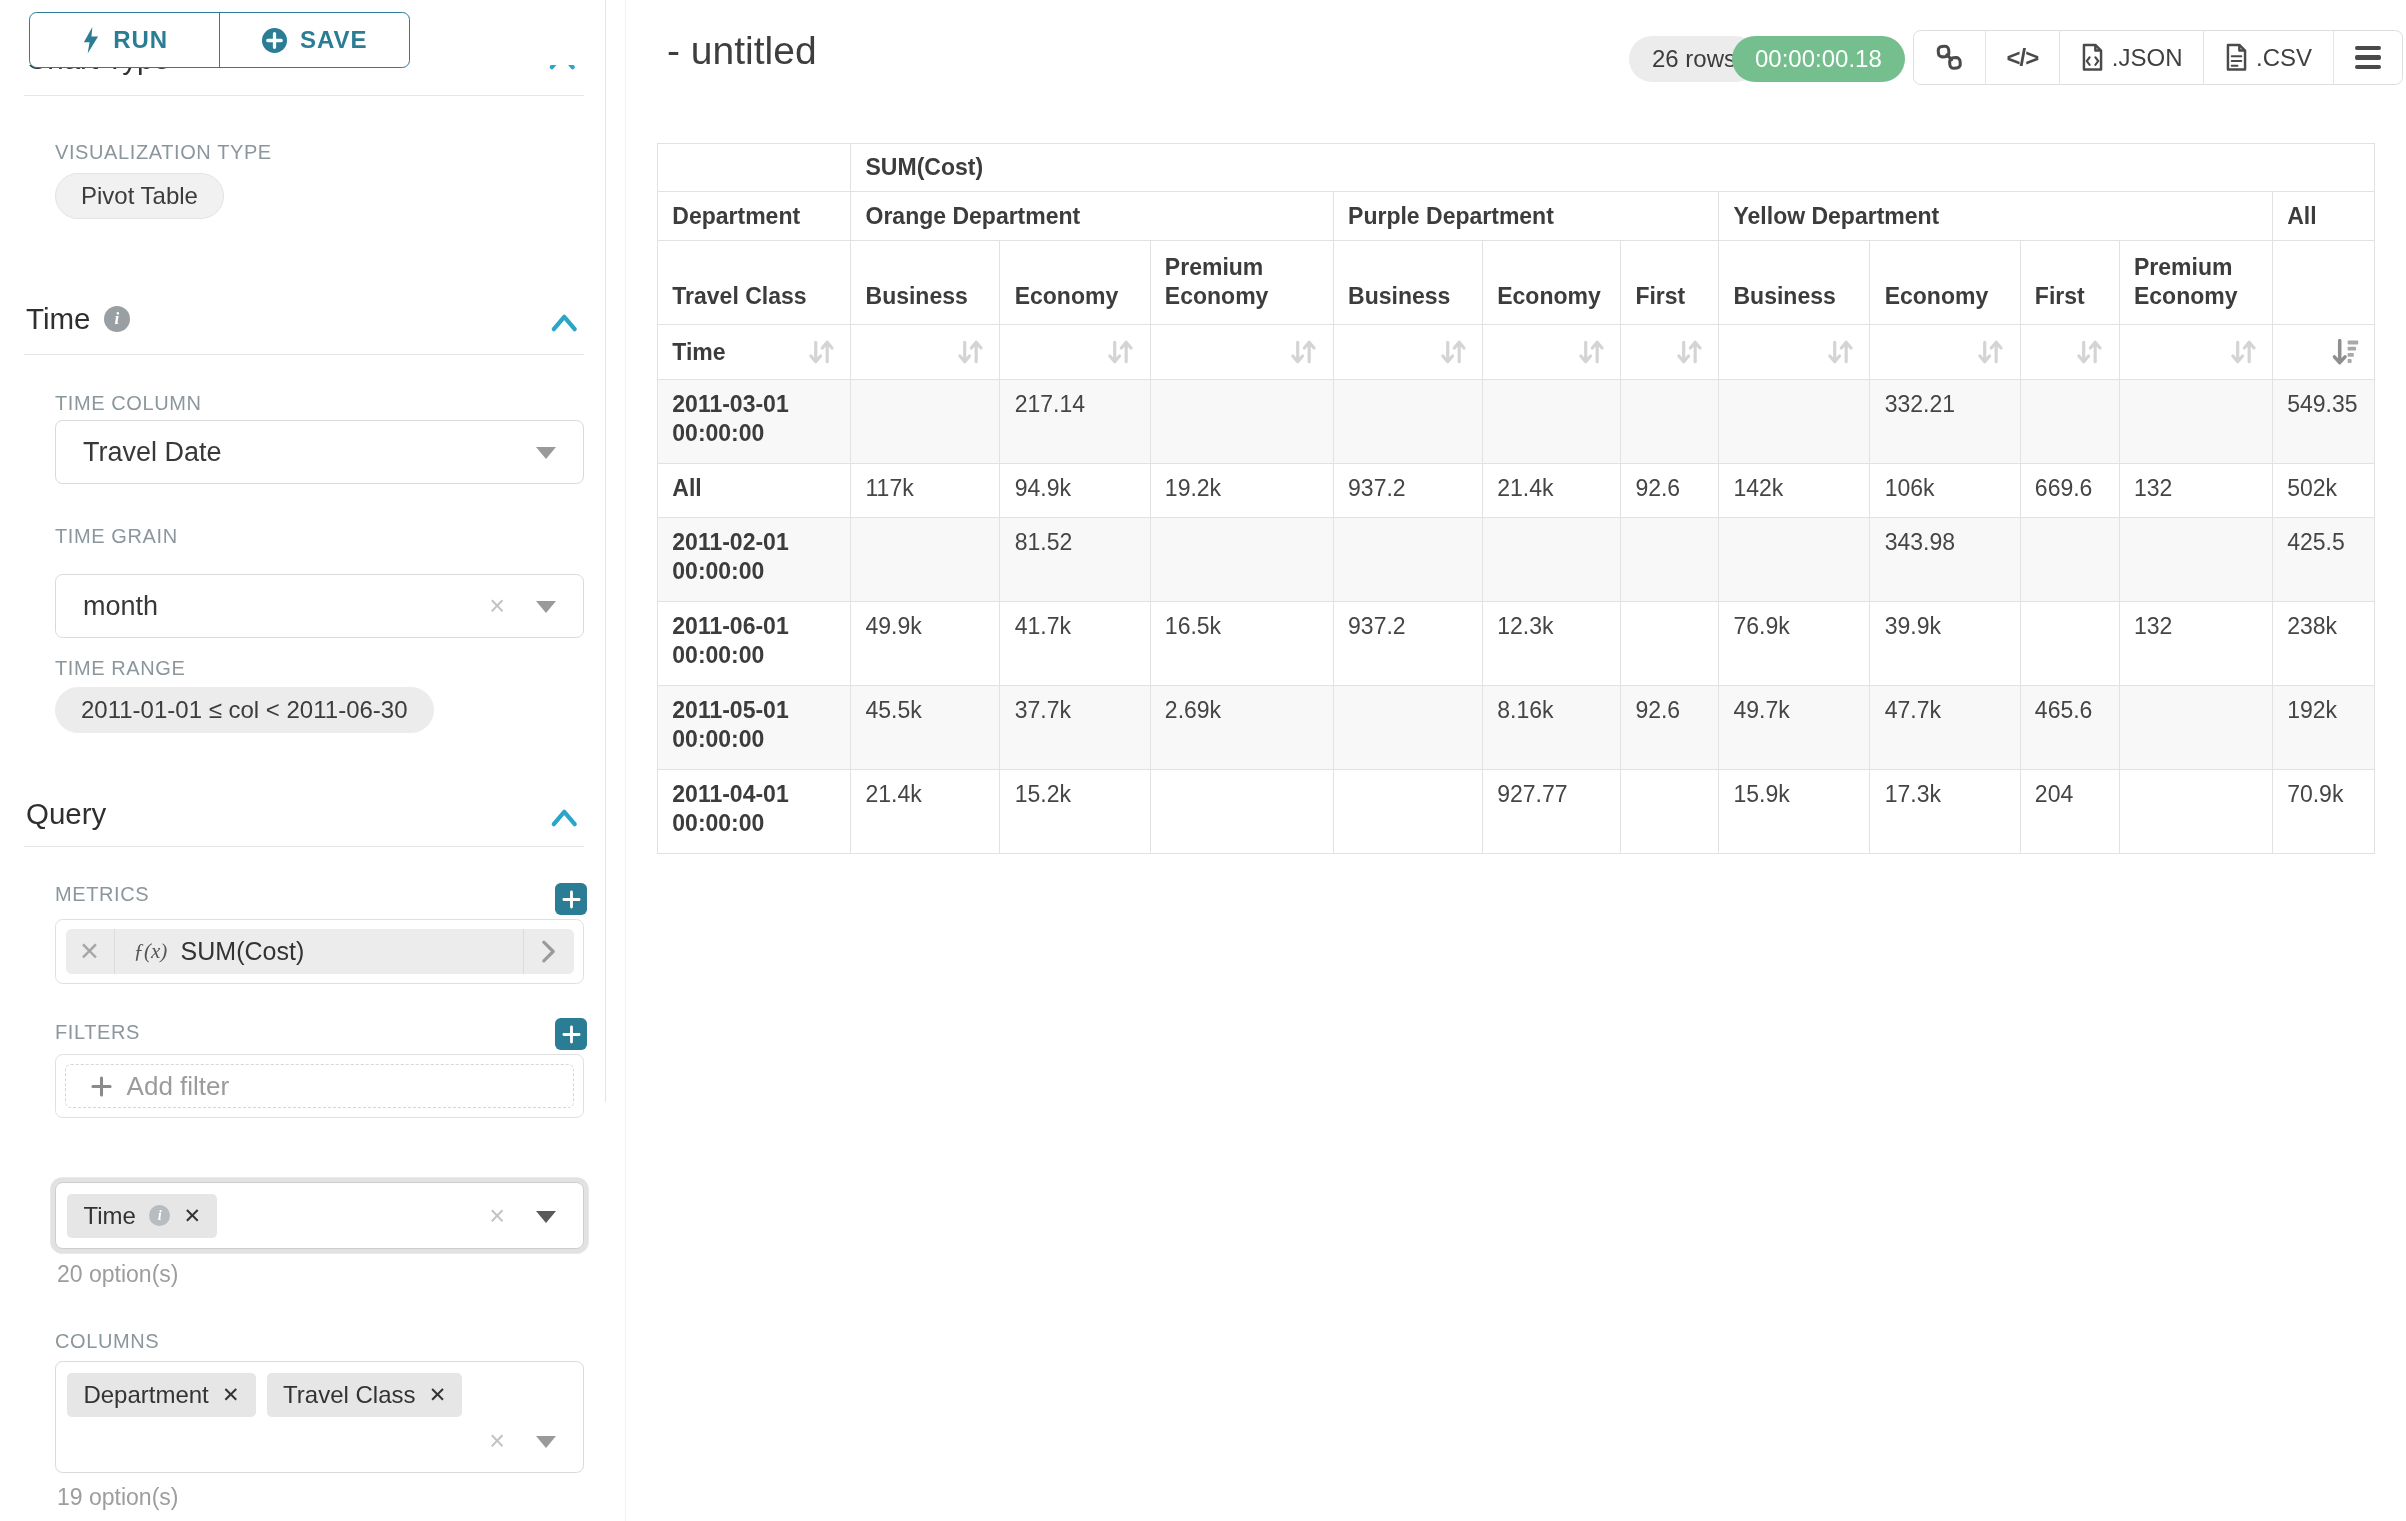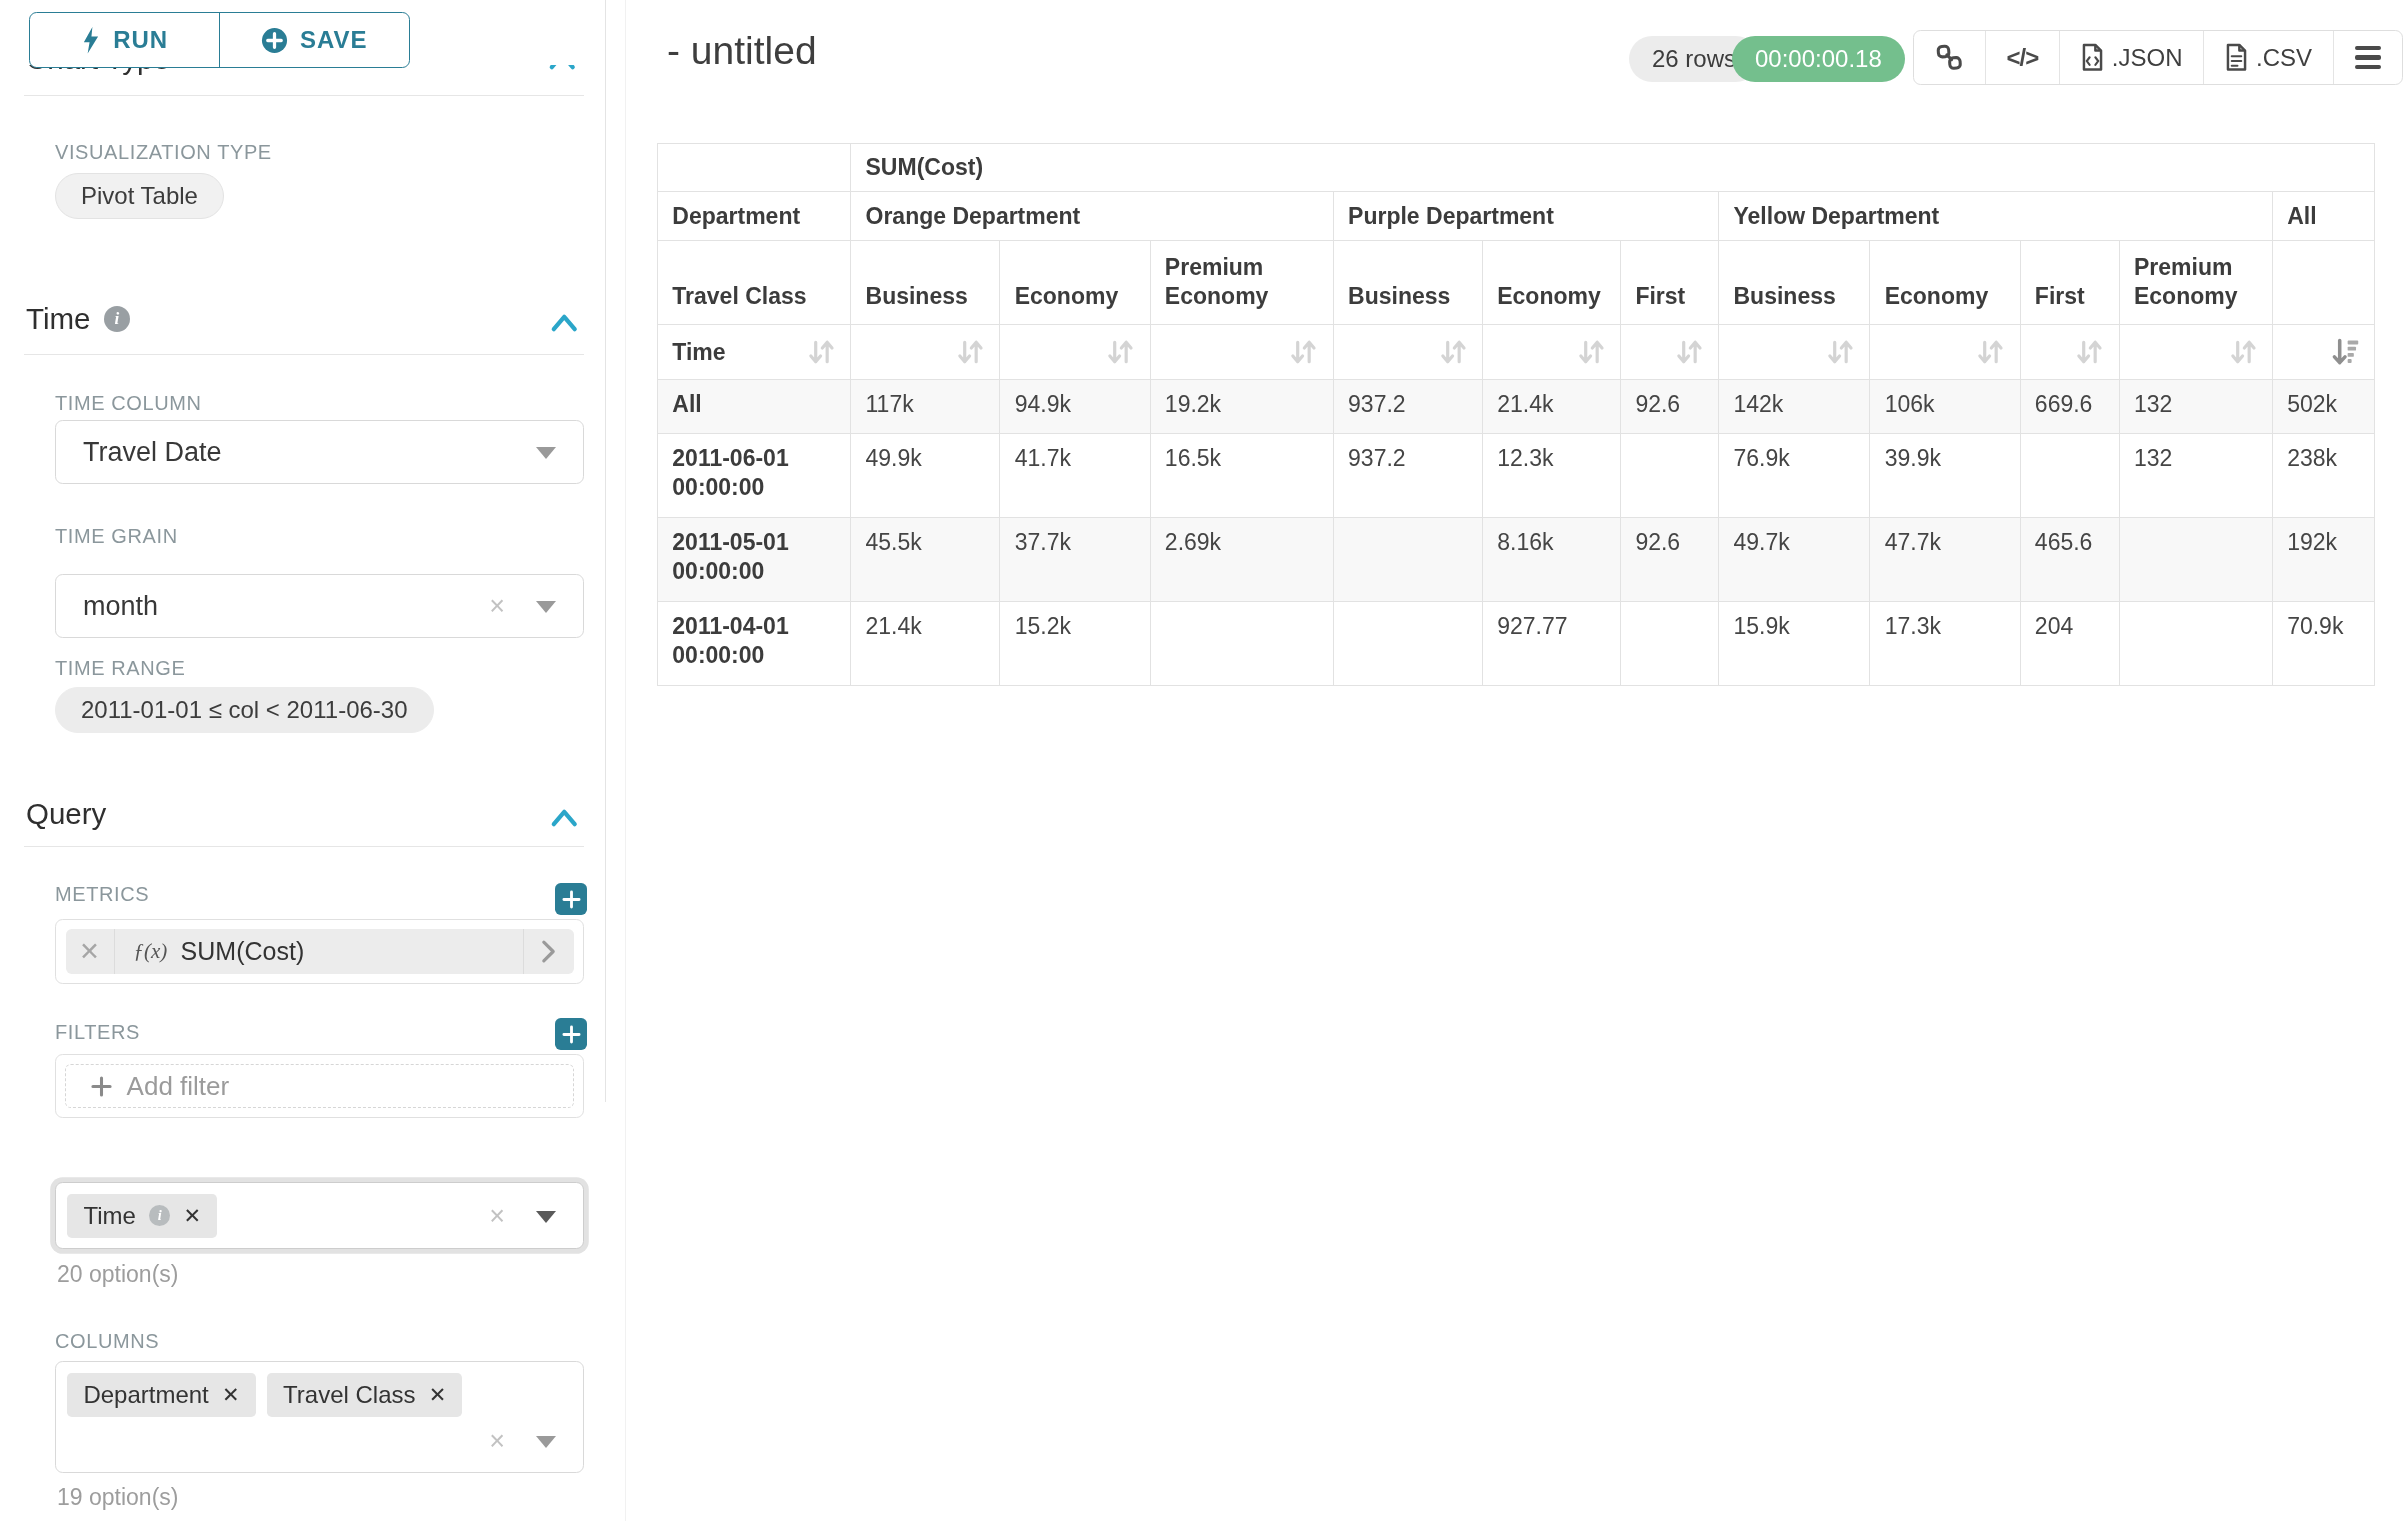"2011-03-01 00:00:00" tr.tall { html: none -> <tr> <th>2011-03-01 00:00:00</th> <td></td> <td>217.14</td> <td></td> <td></td> <td></td> <td></td> <td></td> <td>332.21</td> <td></td> <td></td> <td>549.35</td> </tr> }
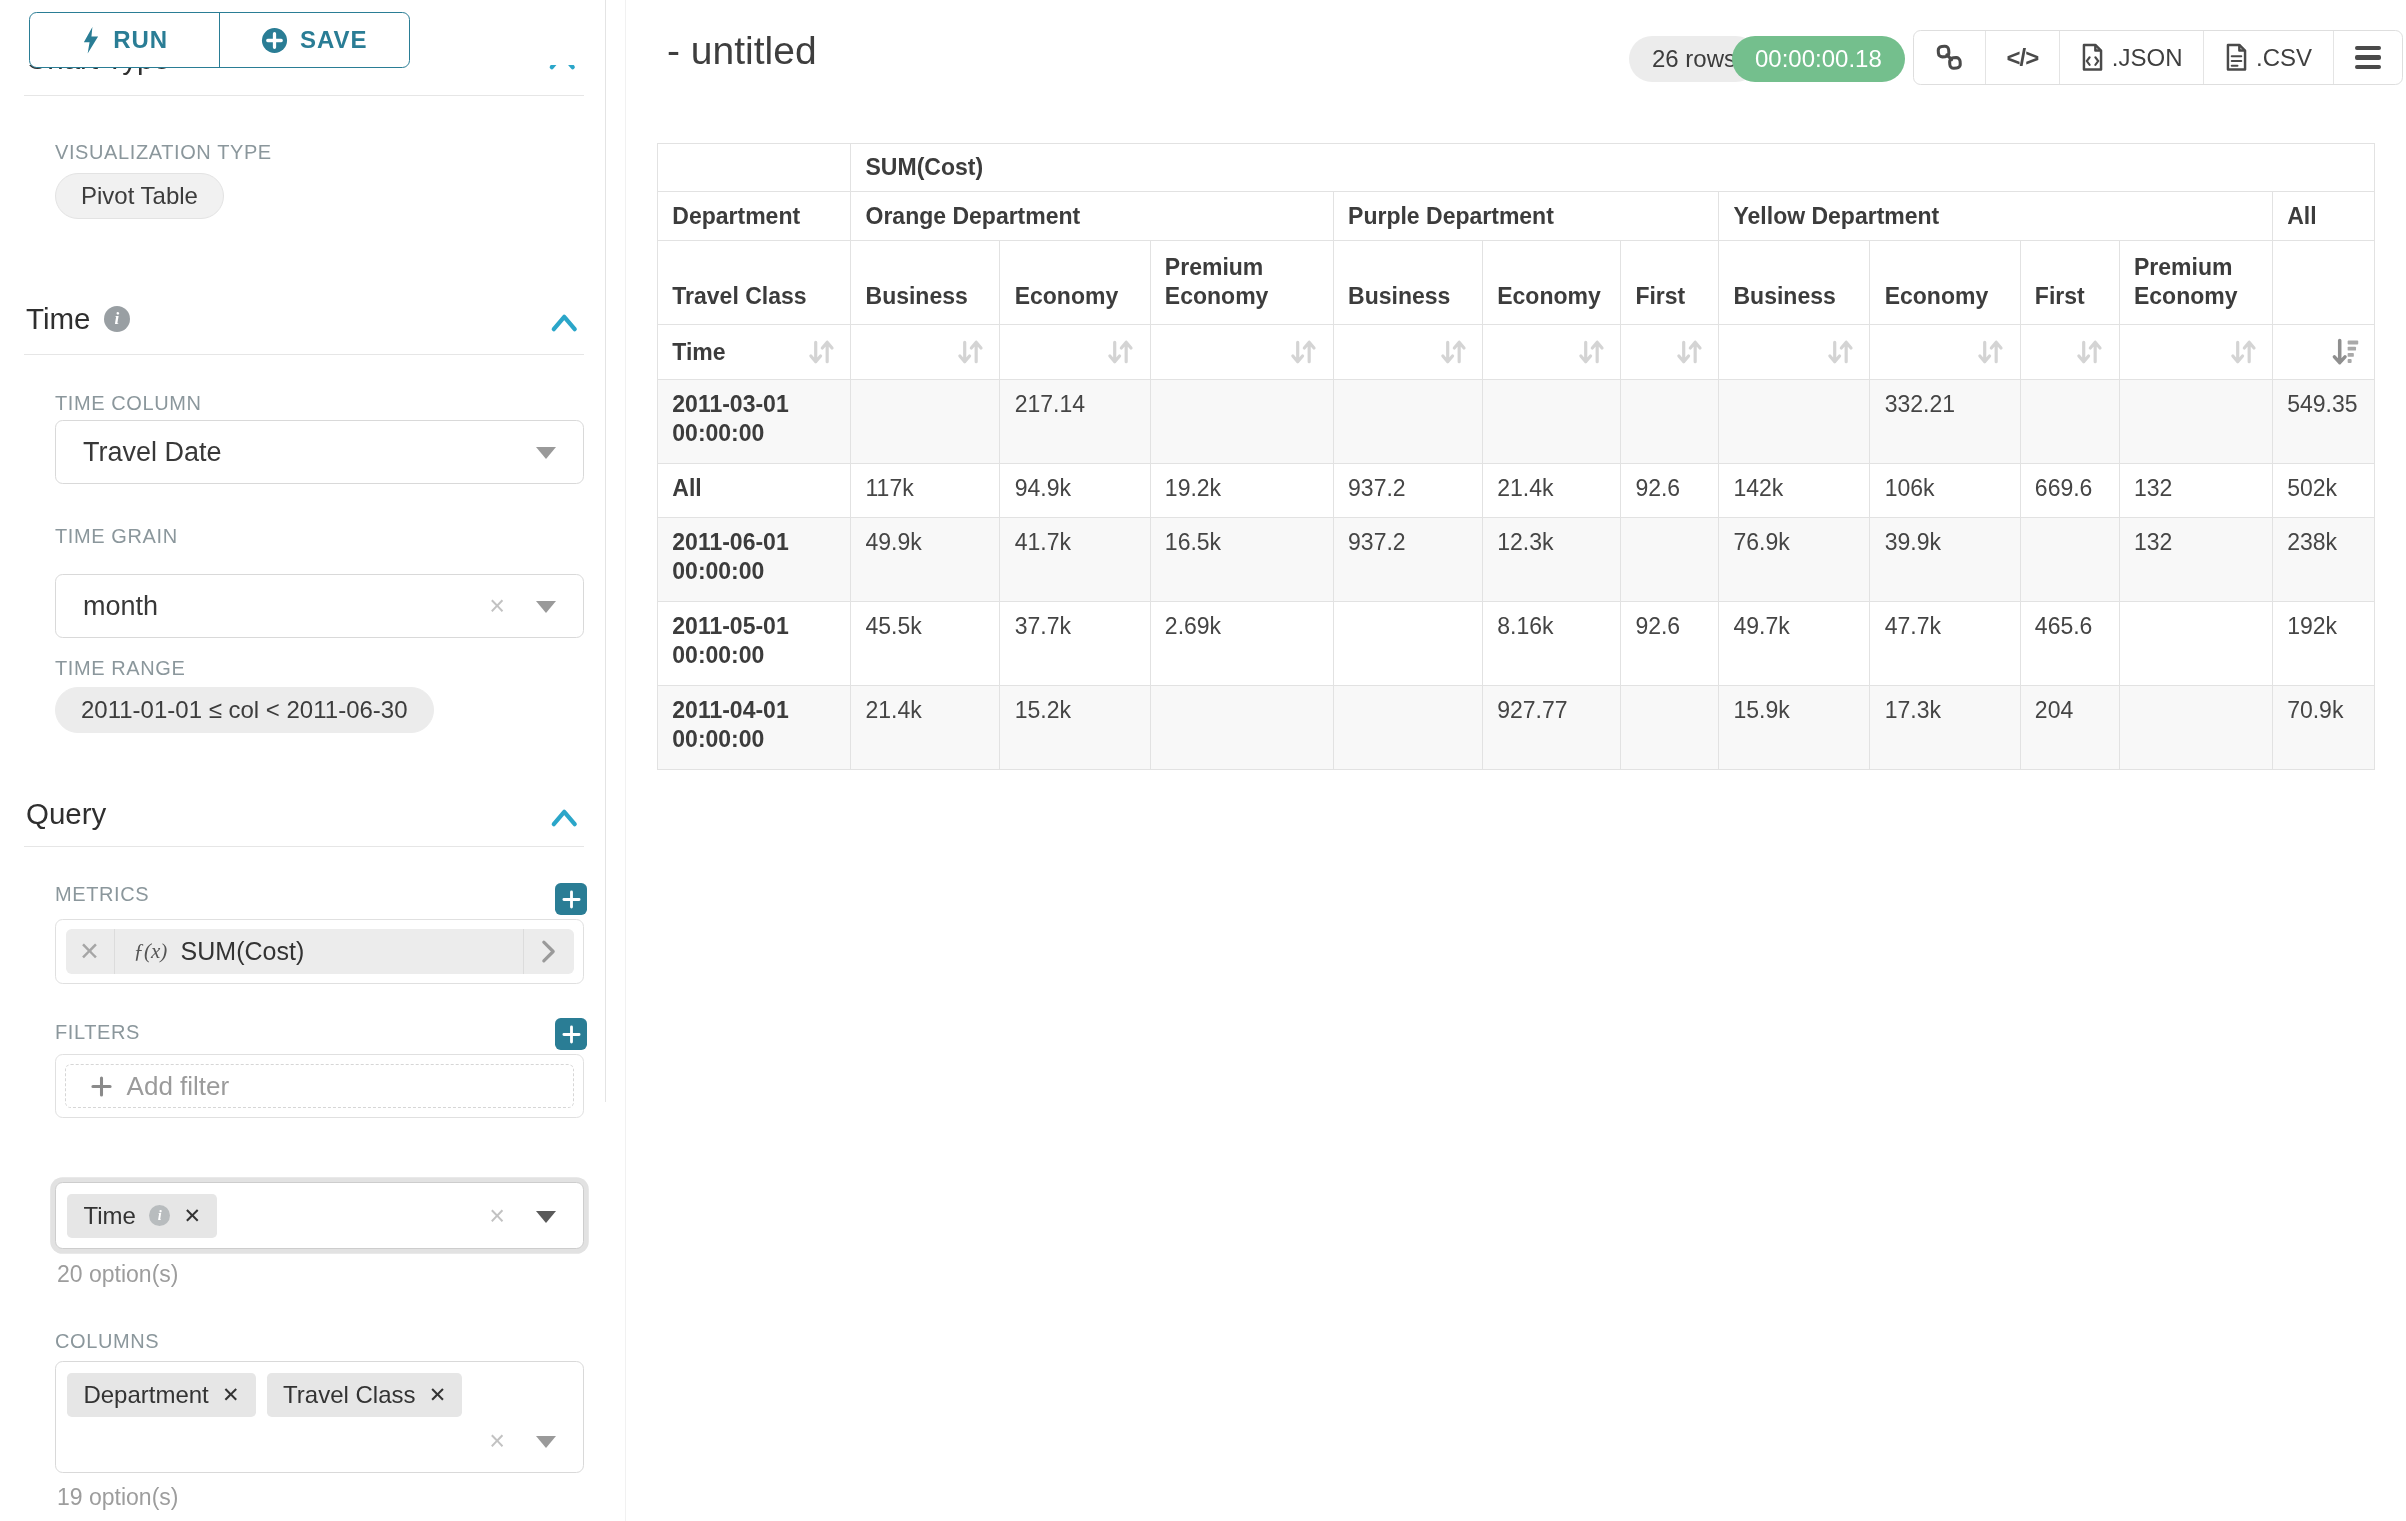"2011-02-01 00:00:00" tr.tall { html: none -> <tr> <th>2011-02-01 00:00:00</th> <td></td> <td>81.52</td> <td></td> <td></td> <td></td> <td></td> <td></td> <td>343.98</td> <td></td> <td></td> <td>425.5</td> </tr> }
